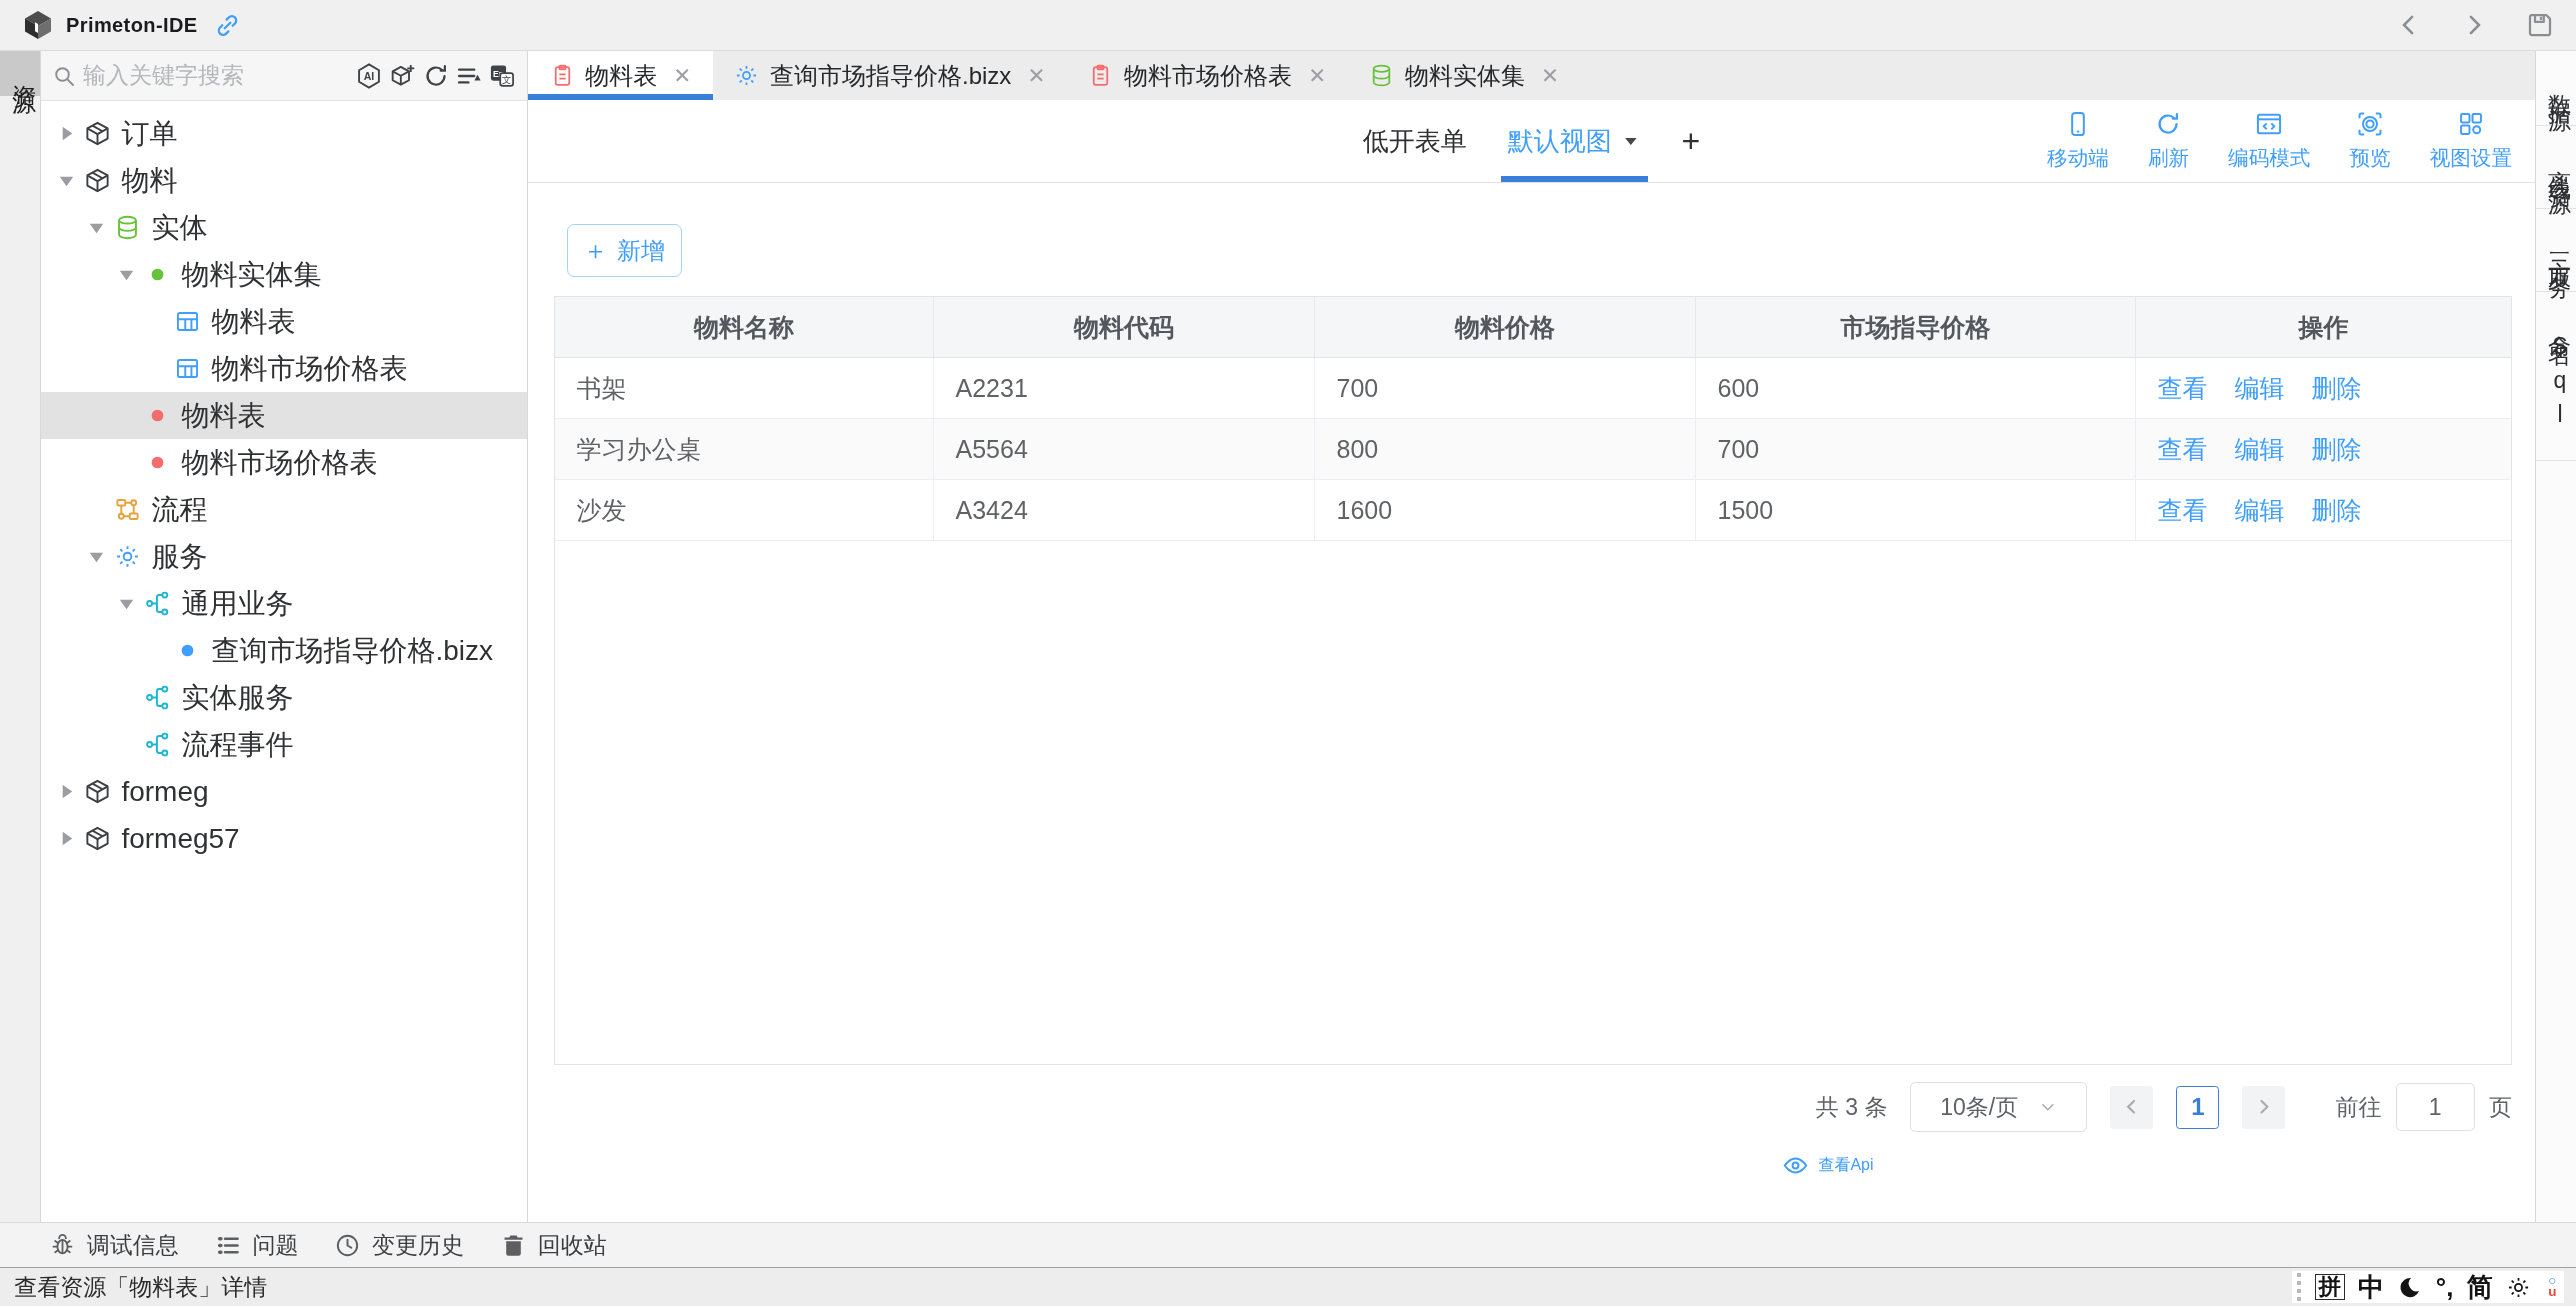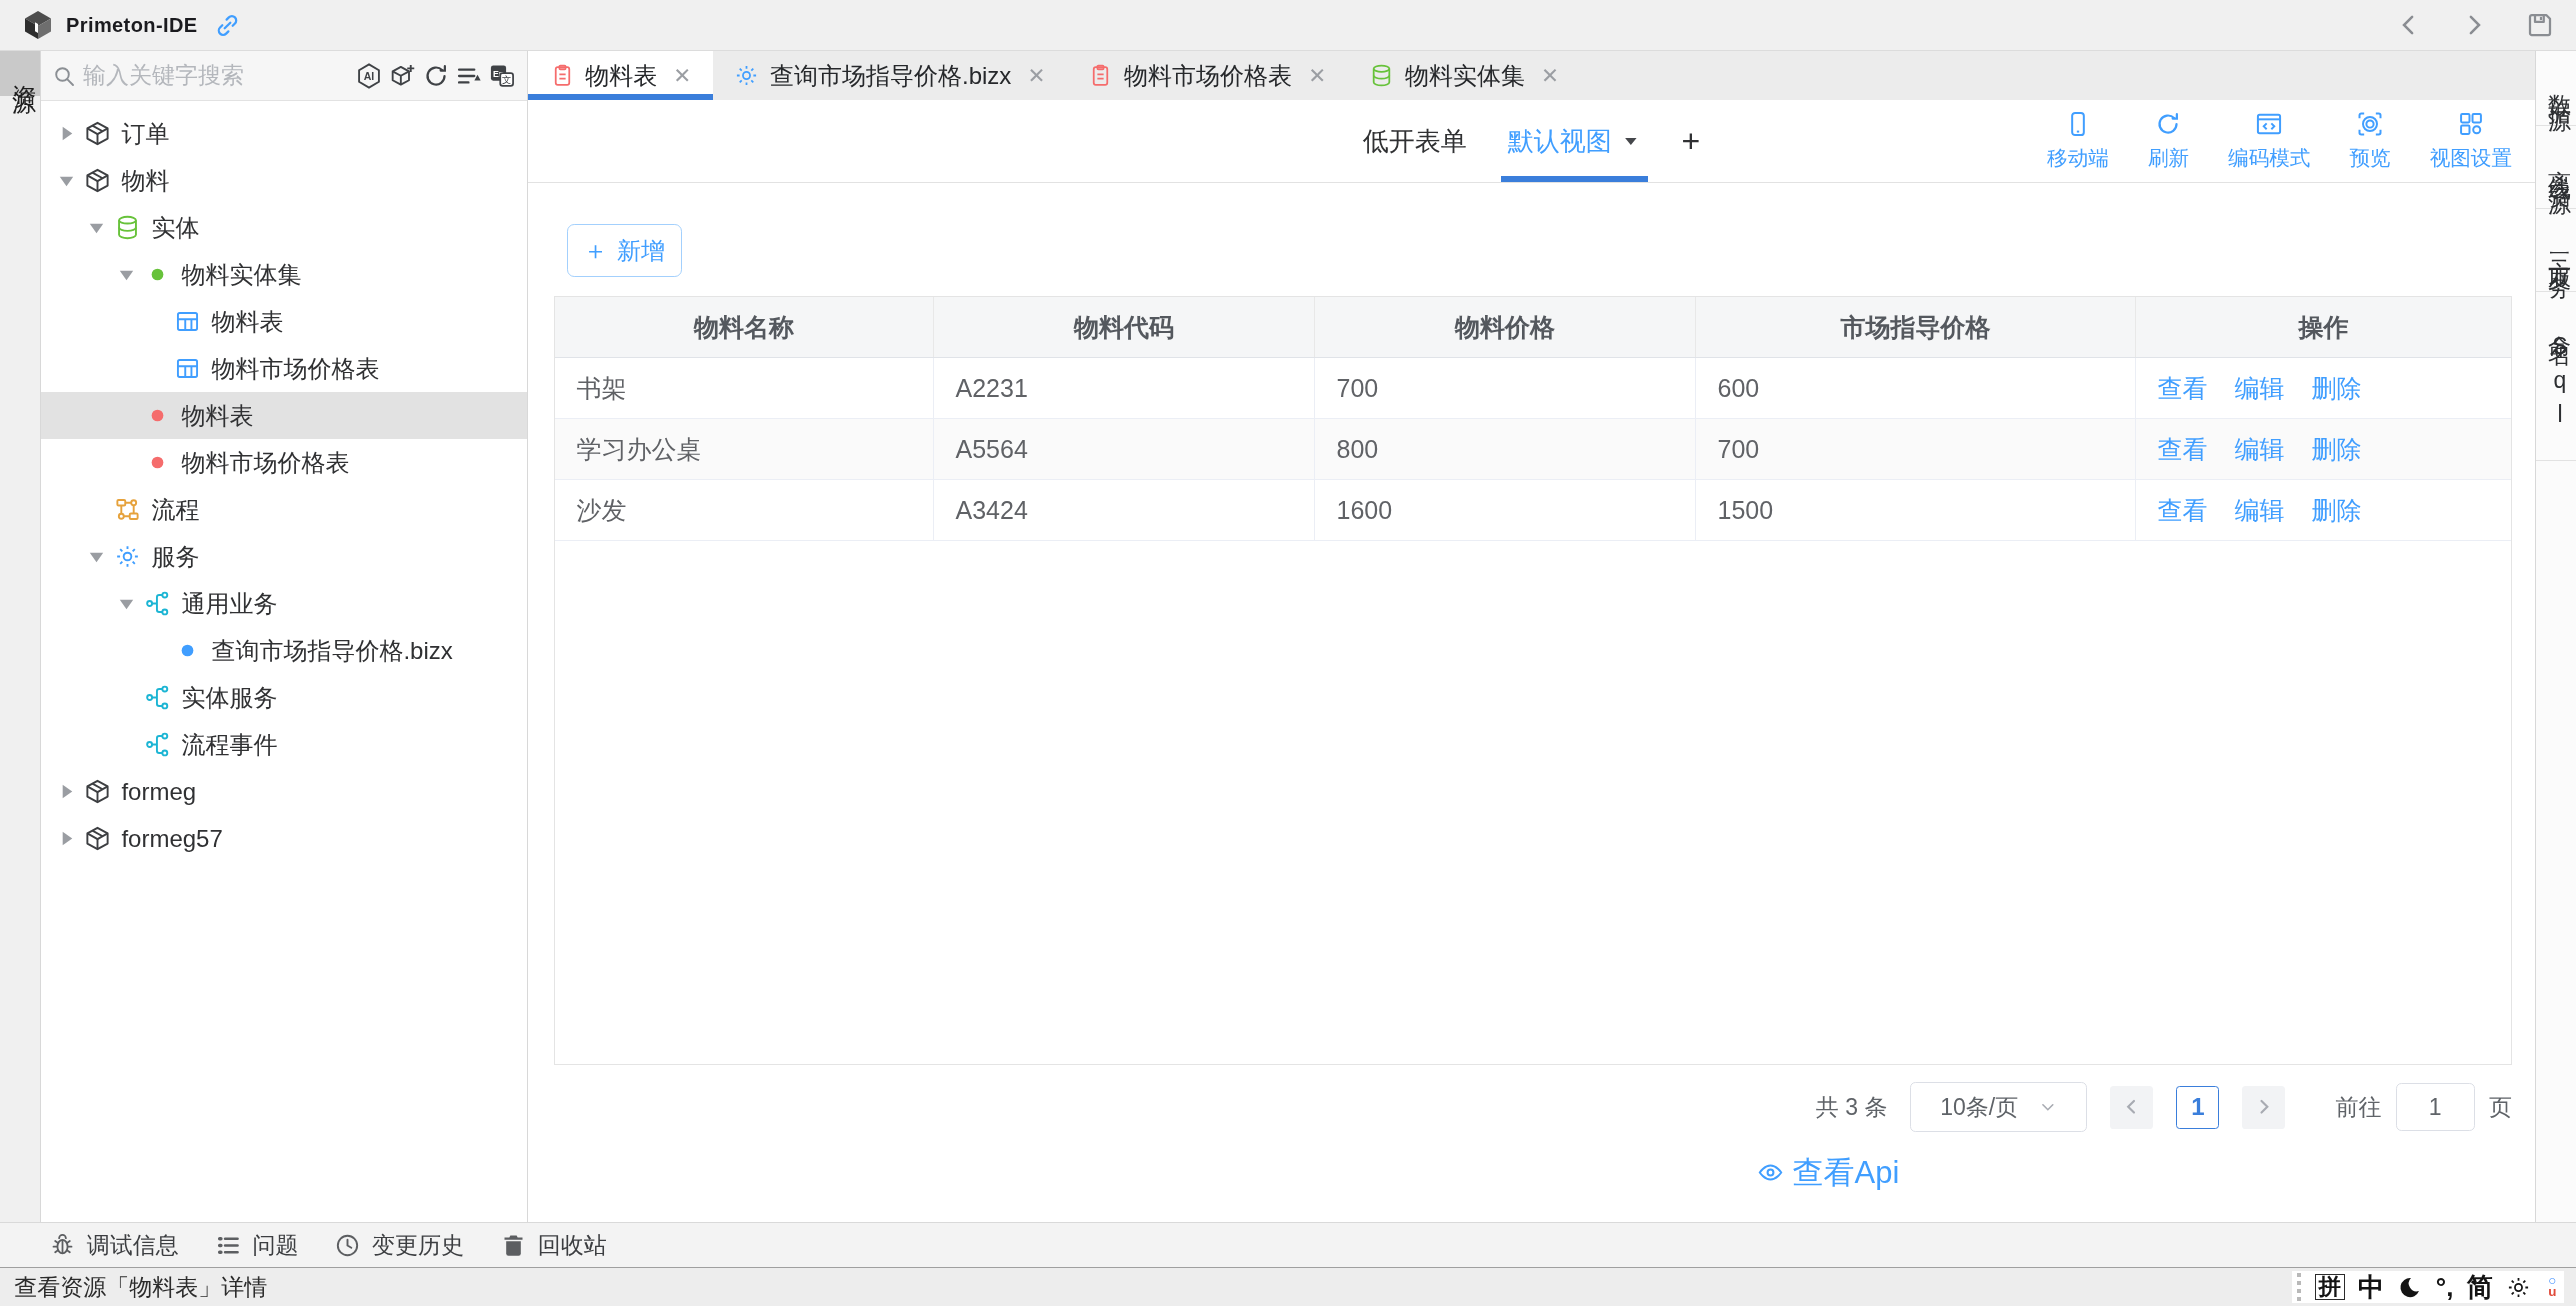"订单" .tree-item { font-size: 24px -> 28px }
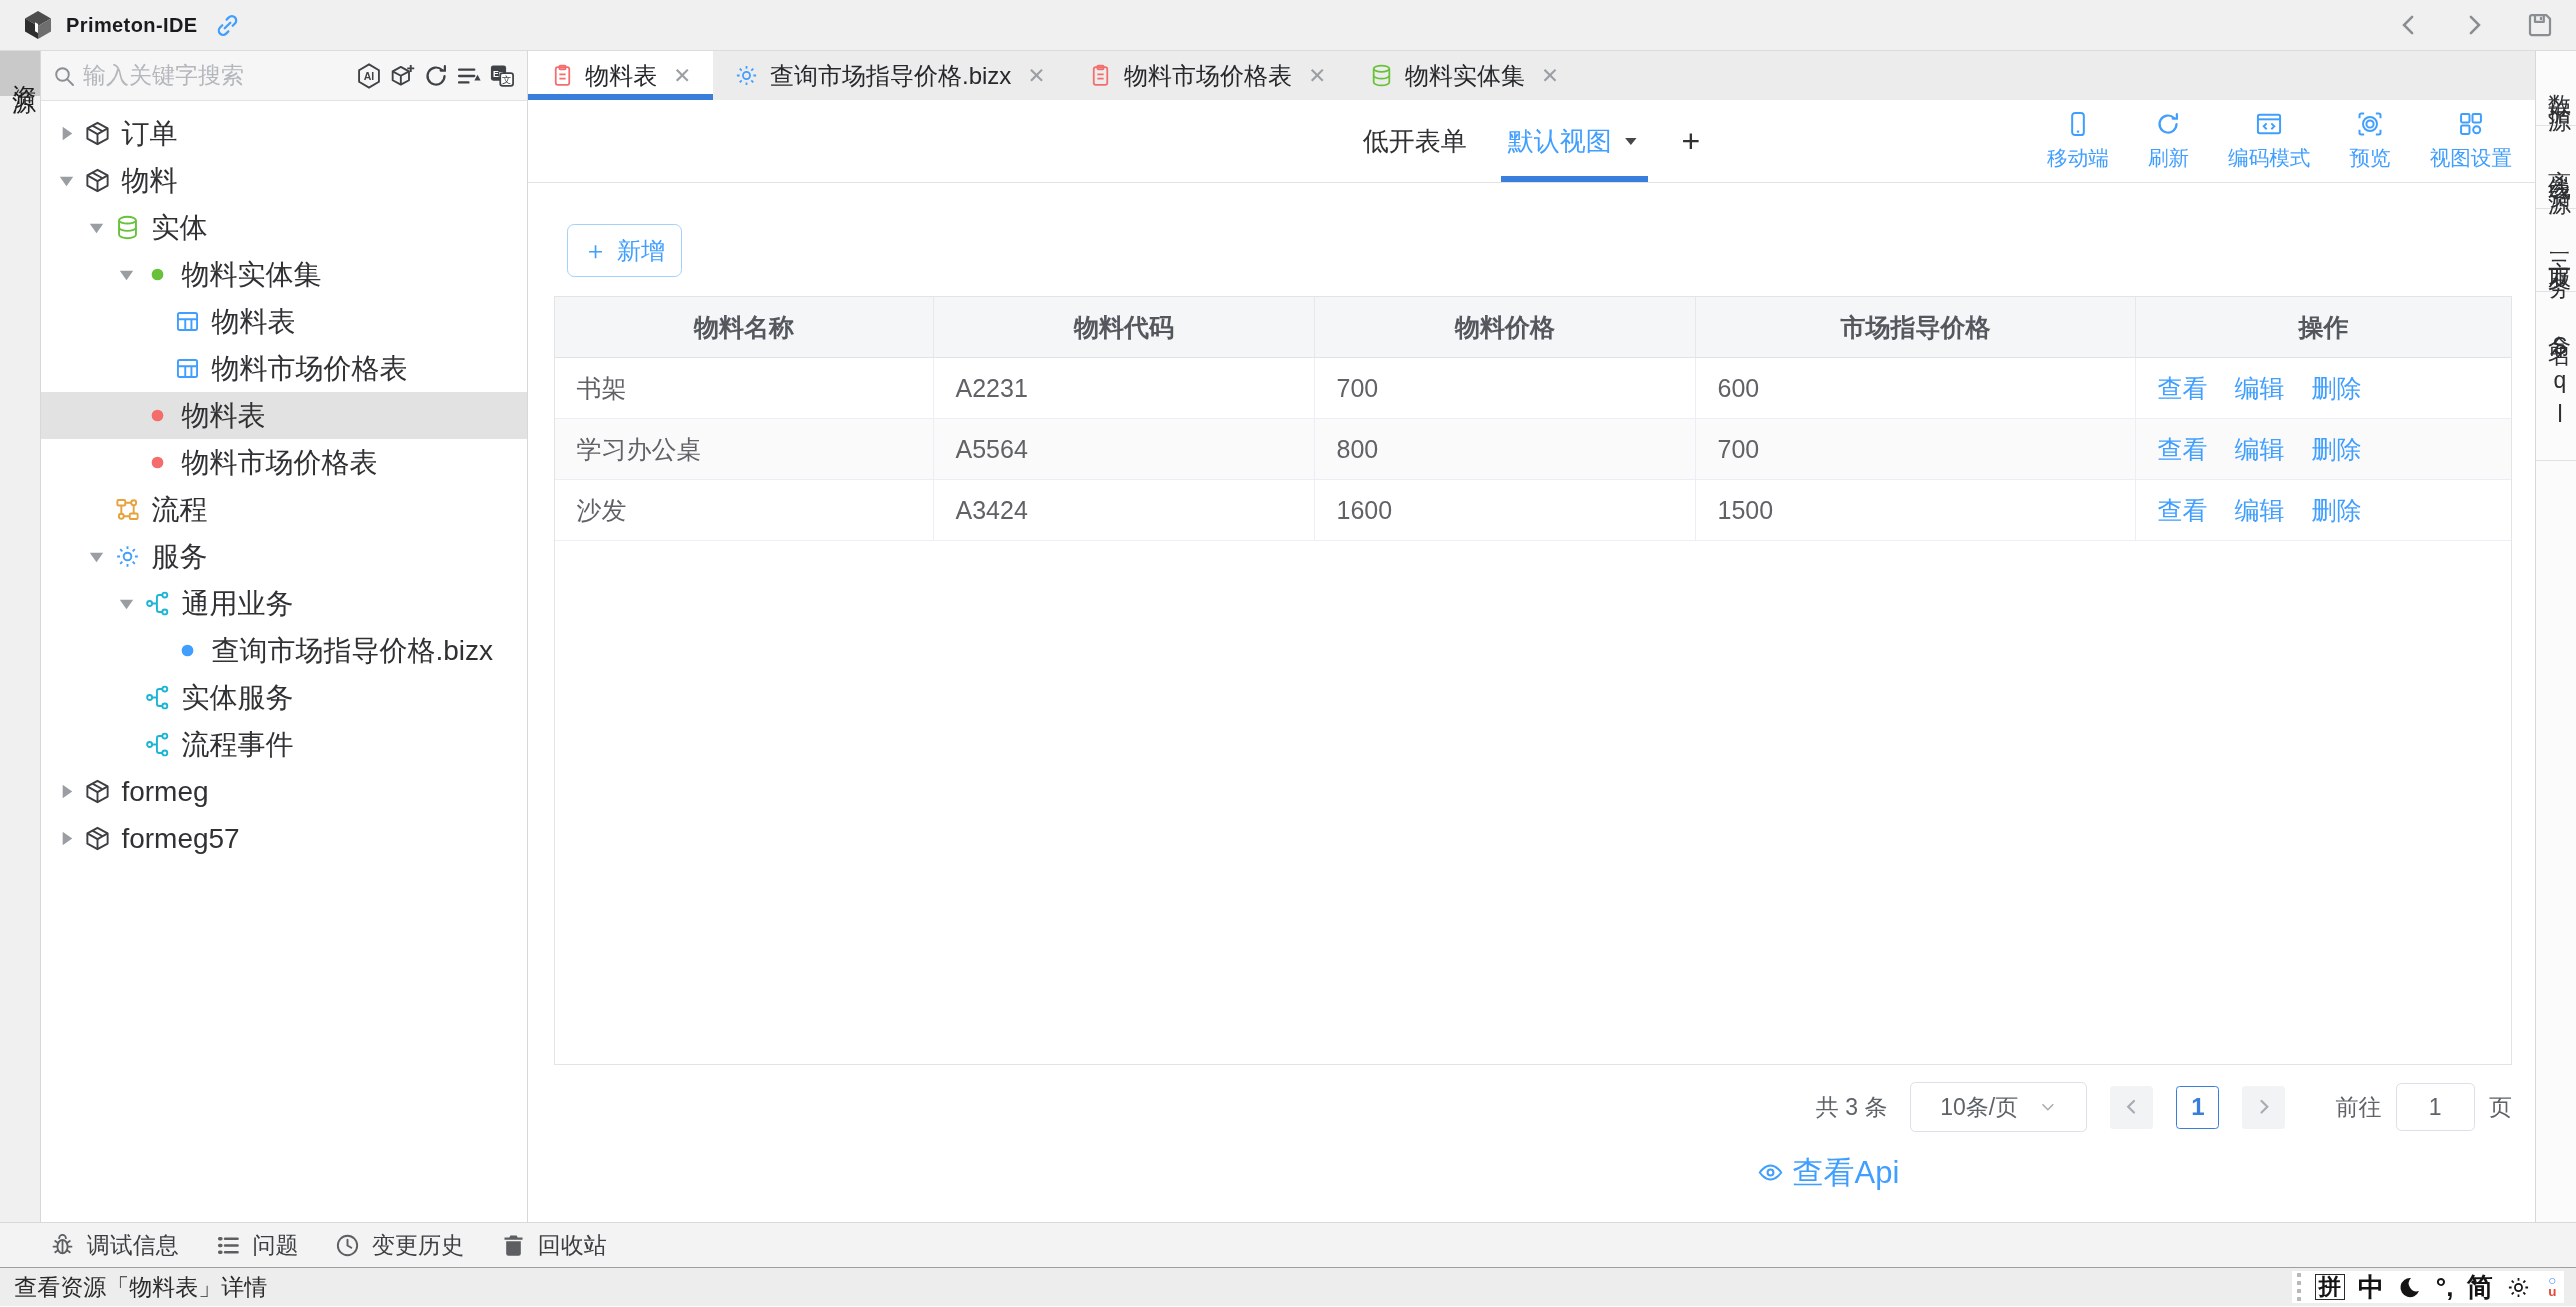"查看Api" .api-link { font-size: 31px -> 16px }
